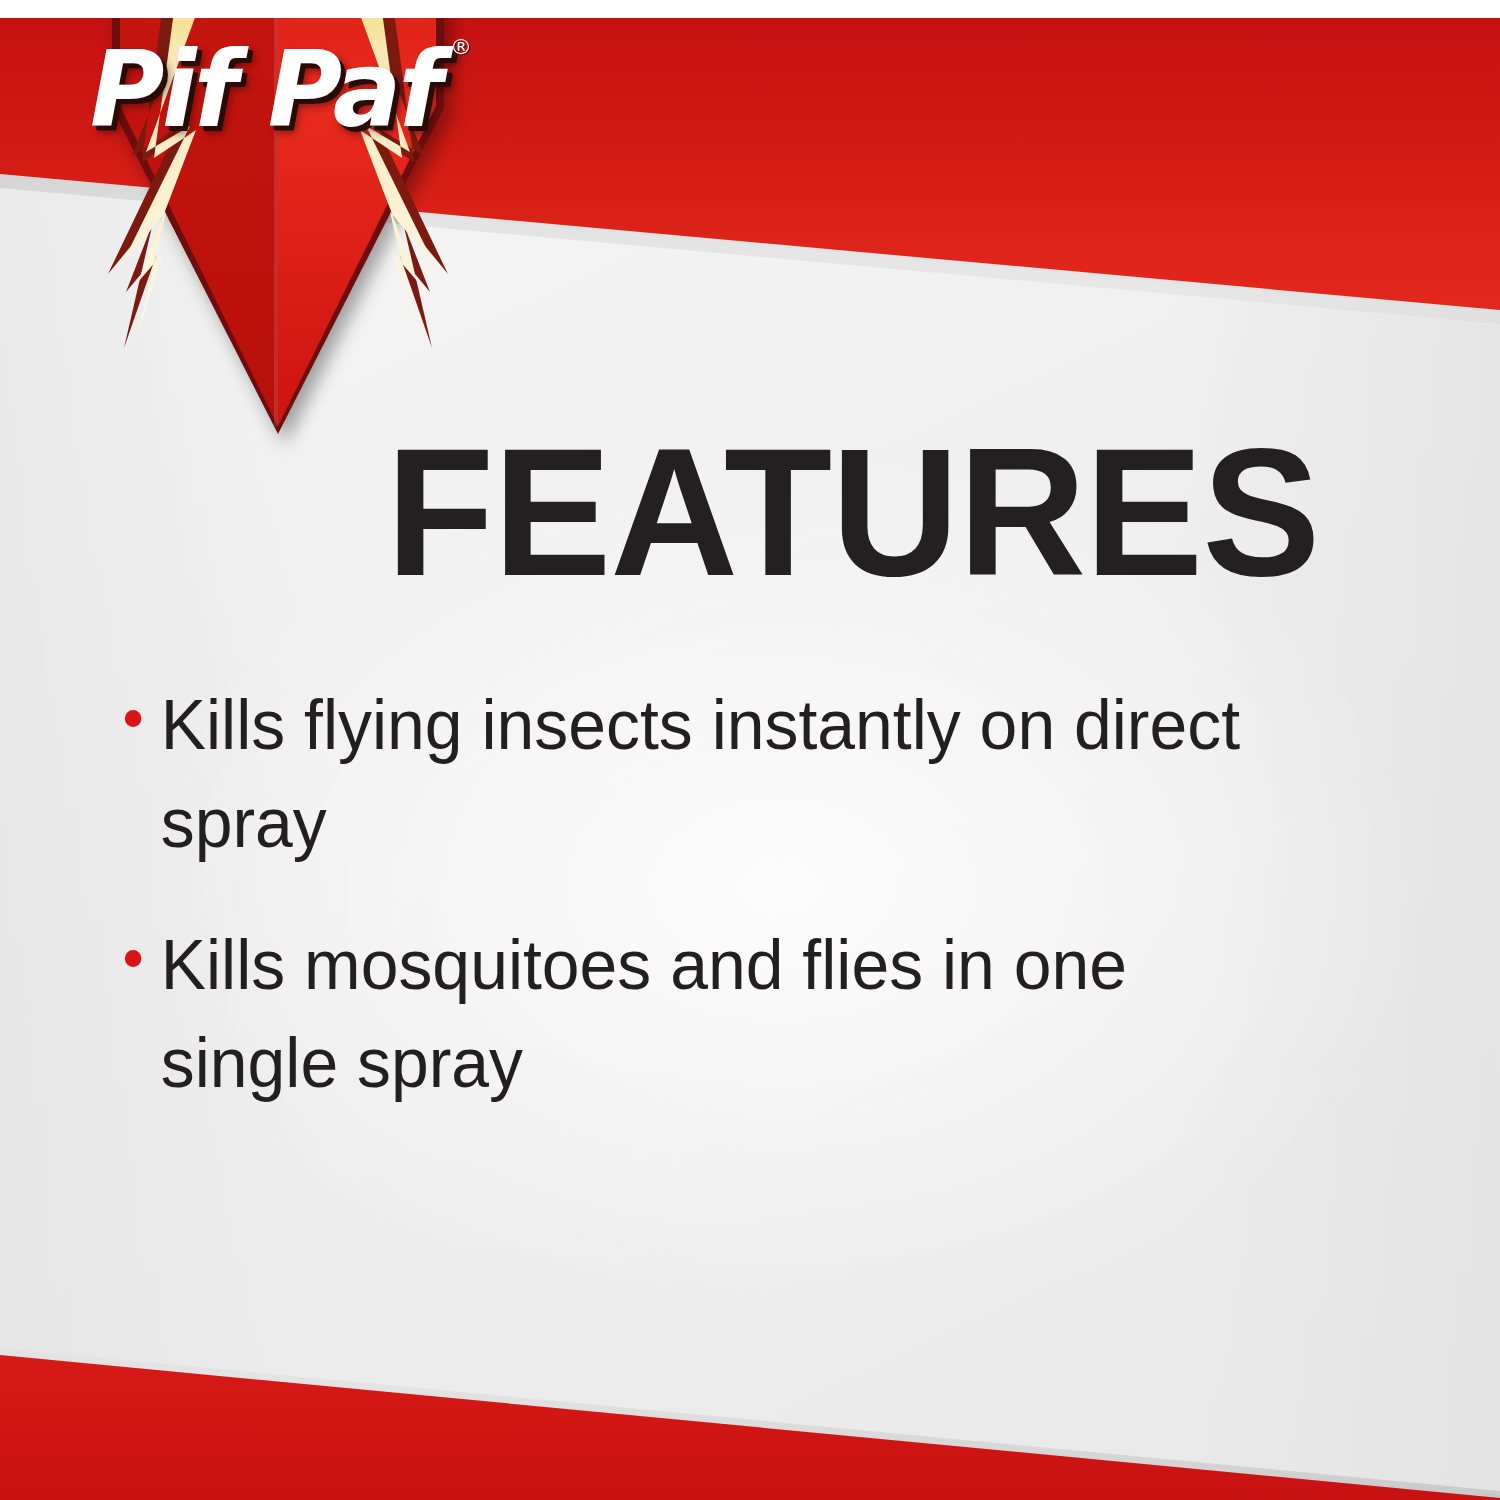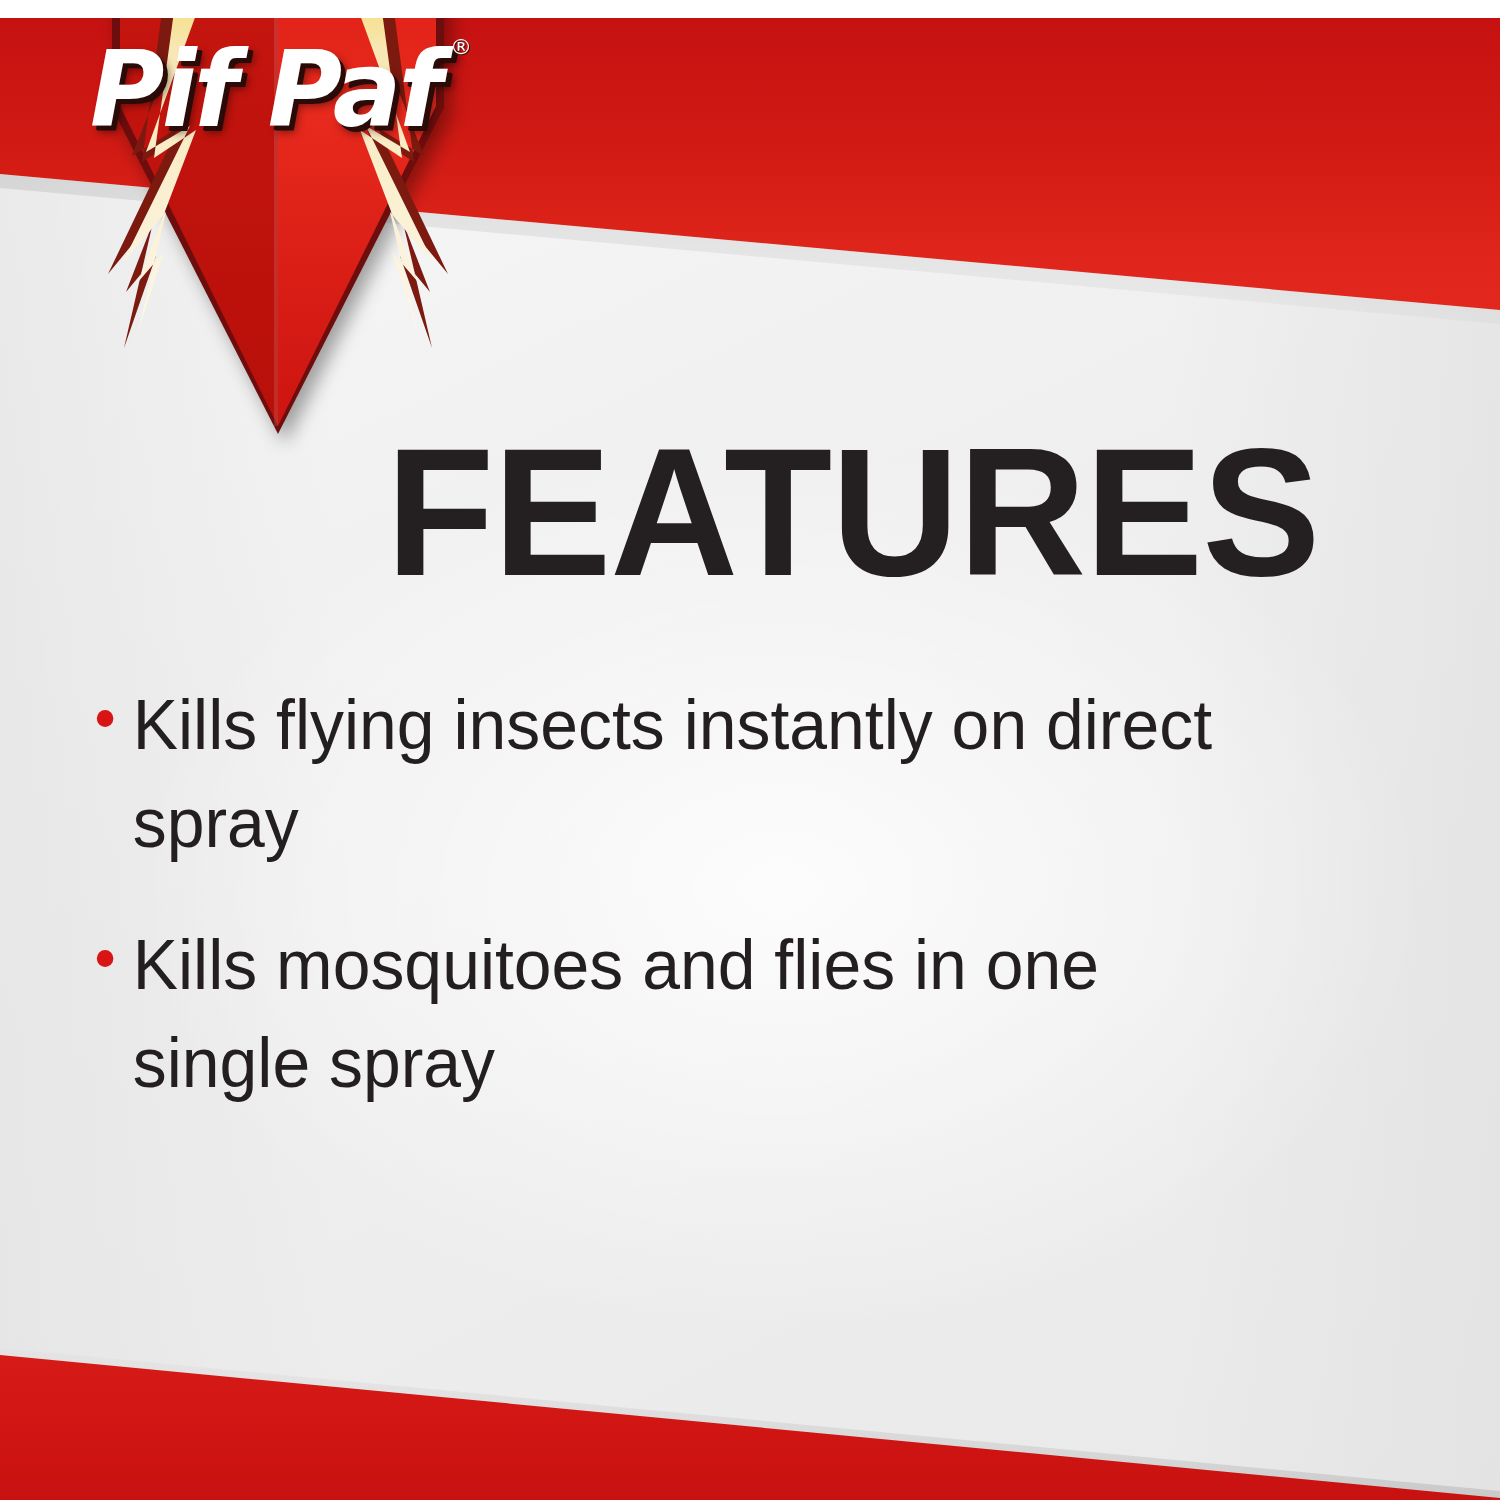"Kills flying insects instantly on" #feature-list { left: 92px -> 120px }
